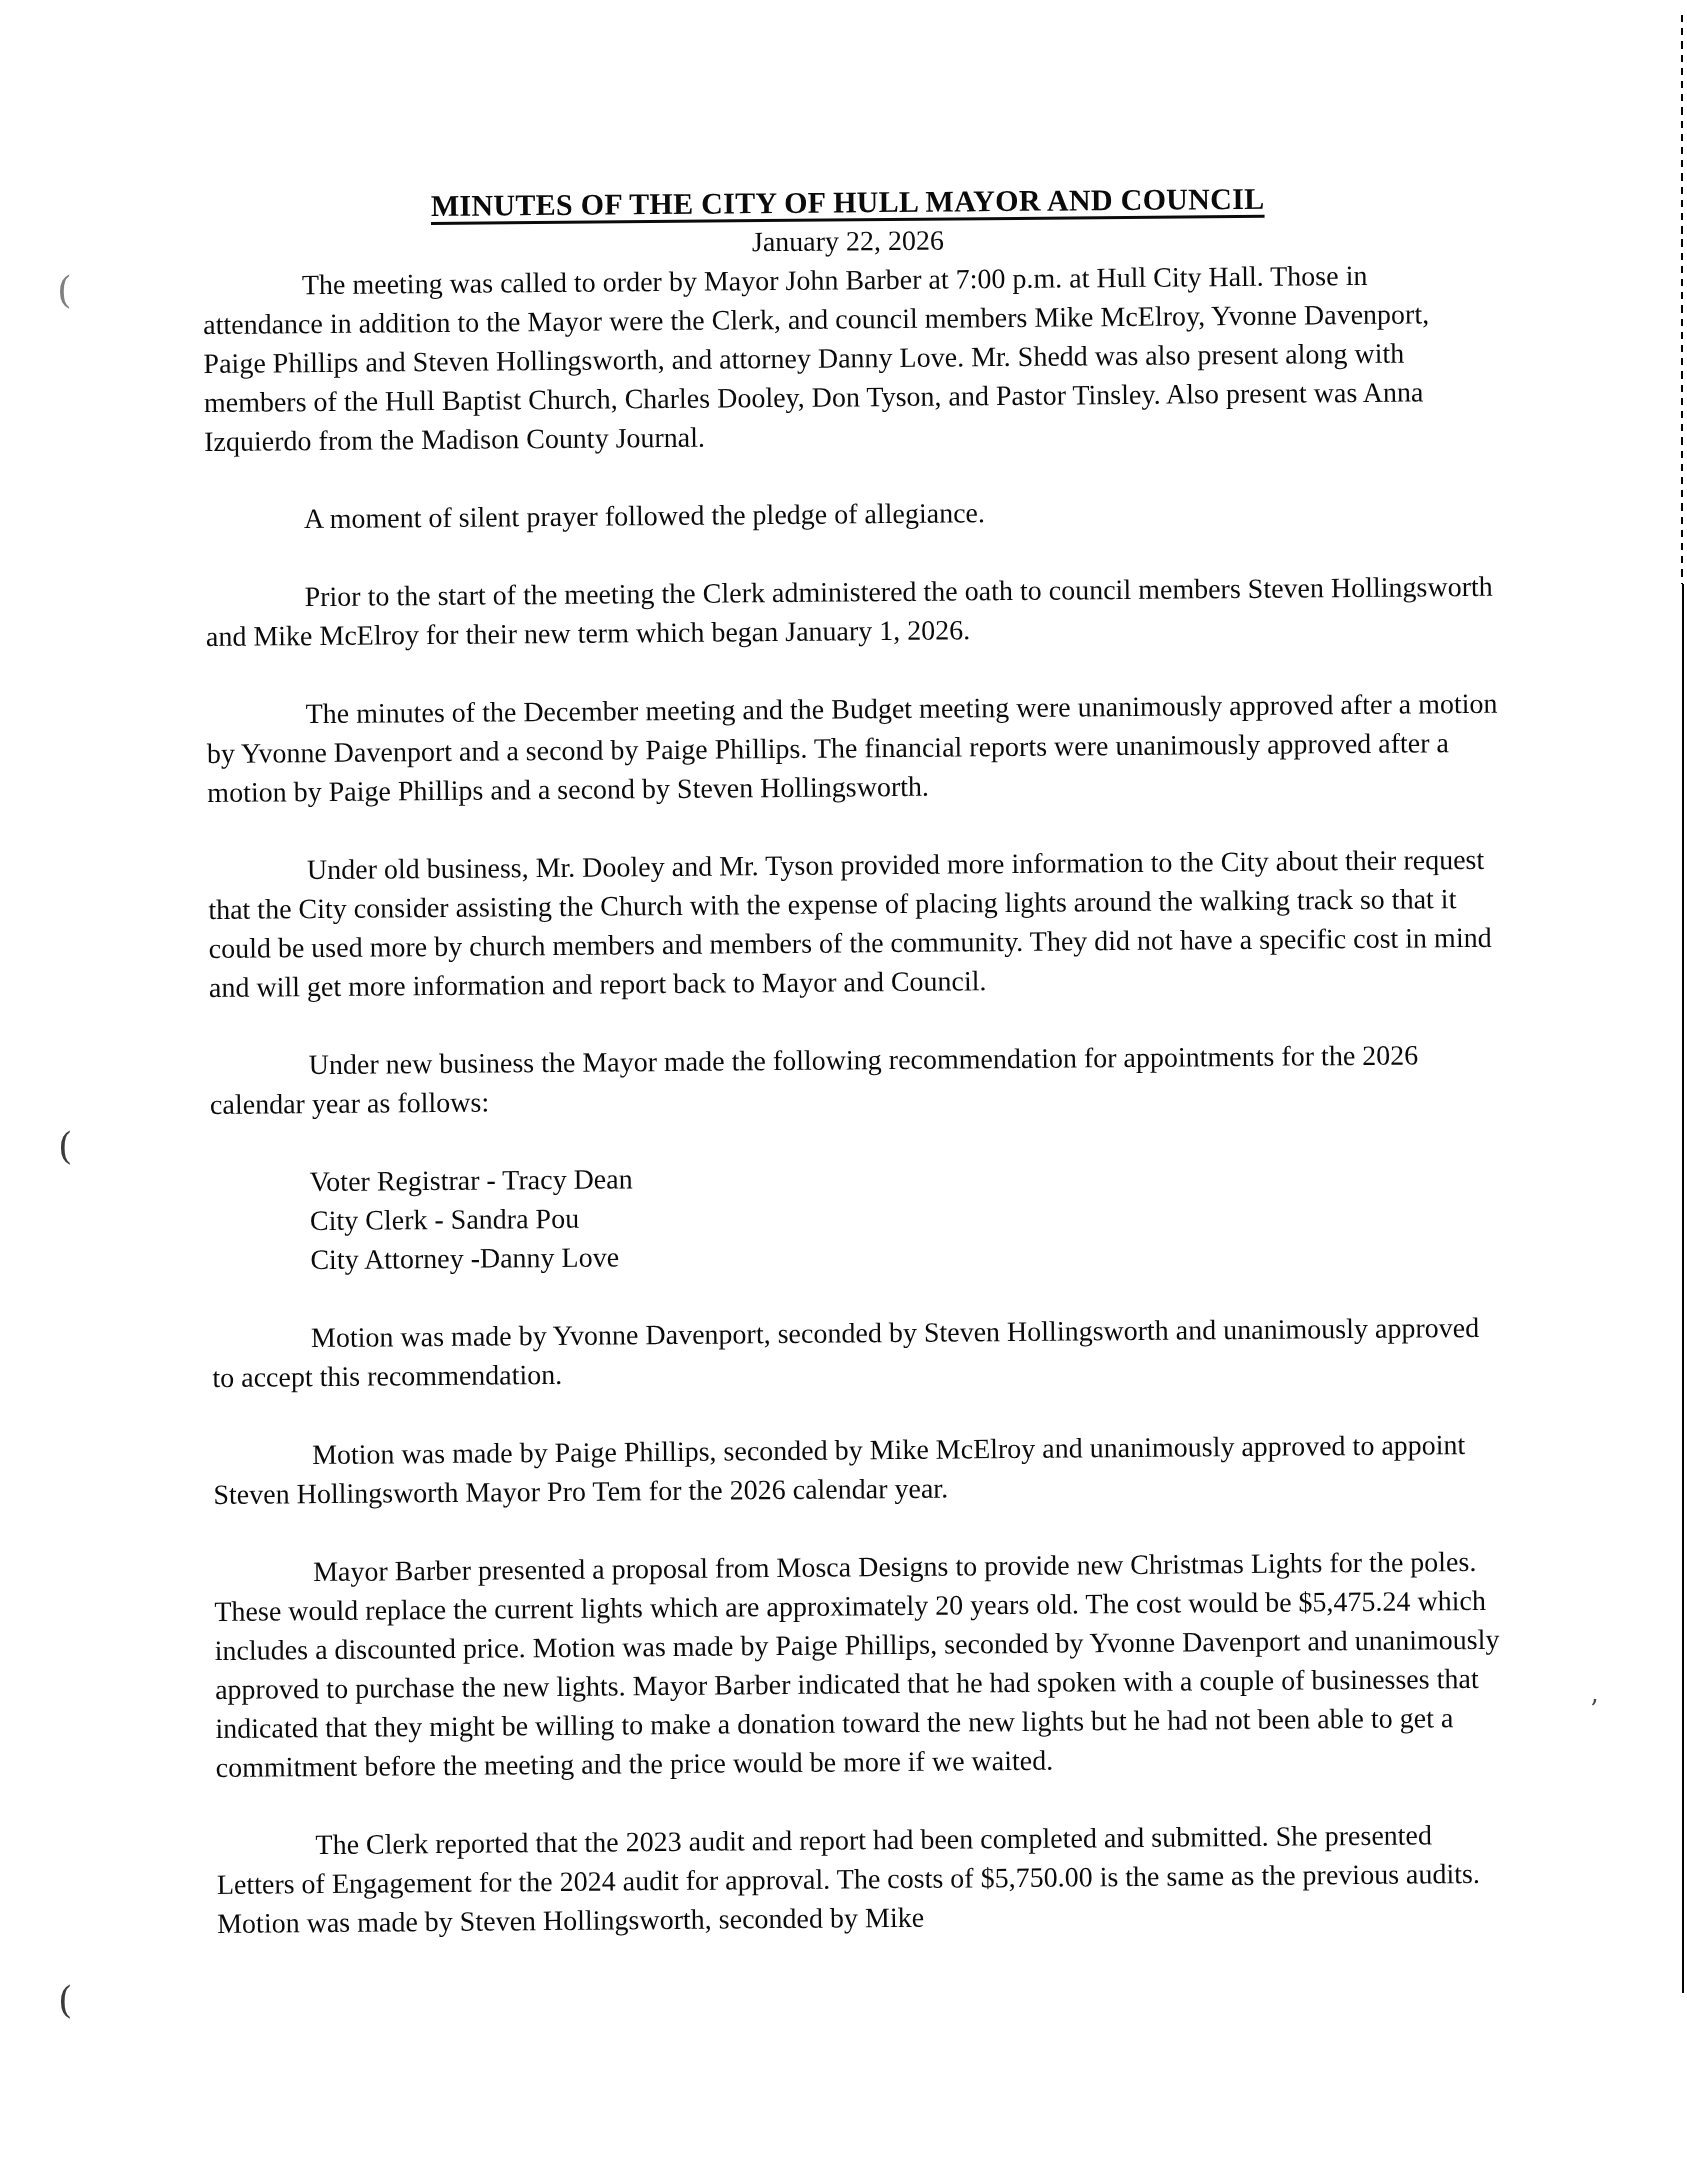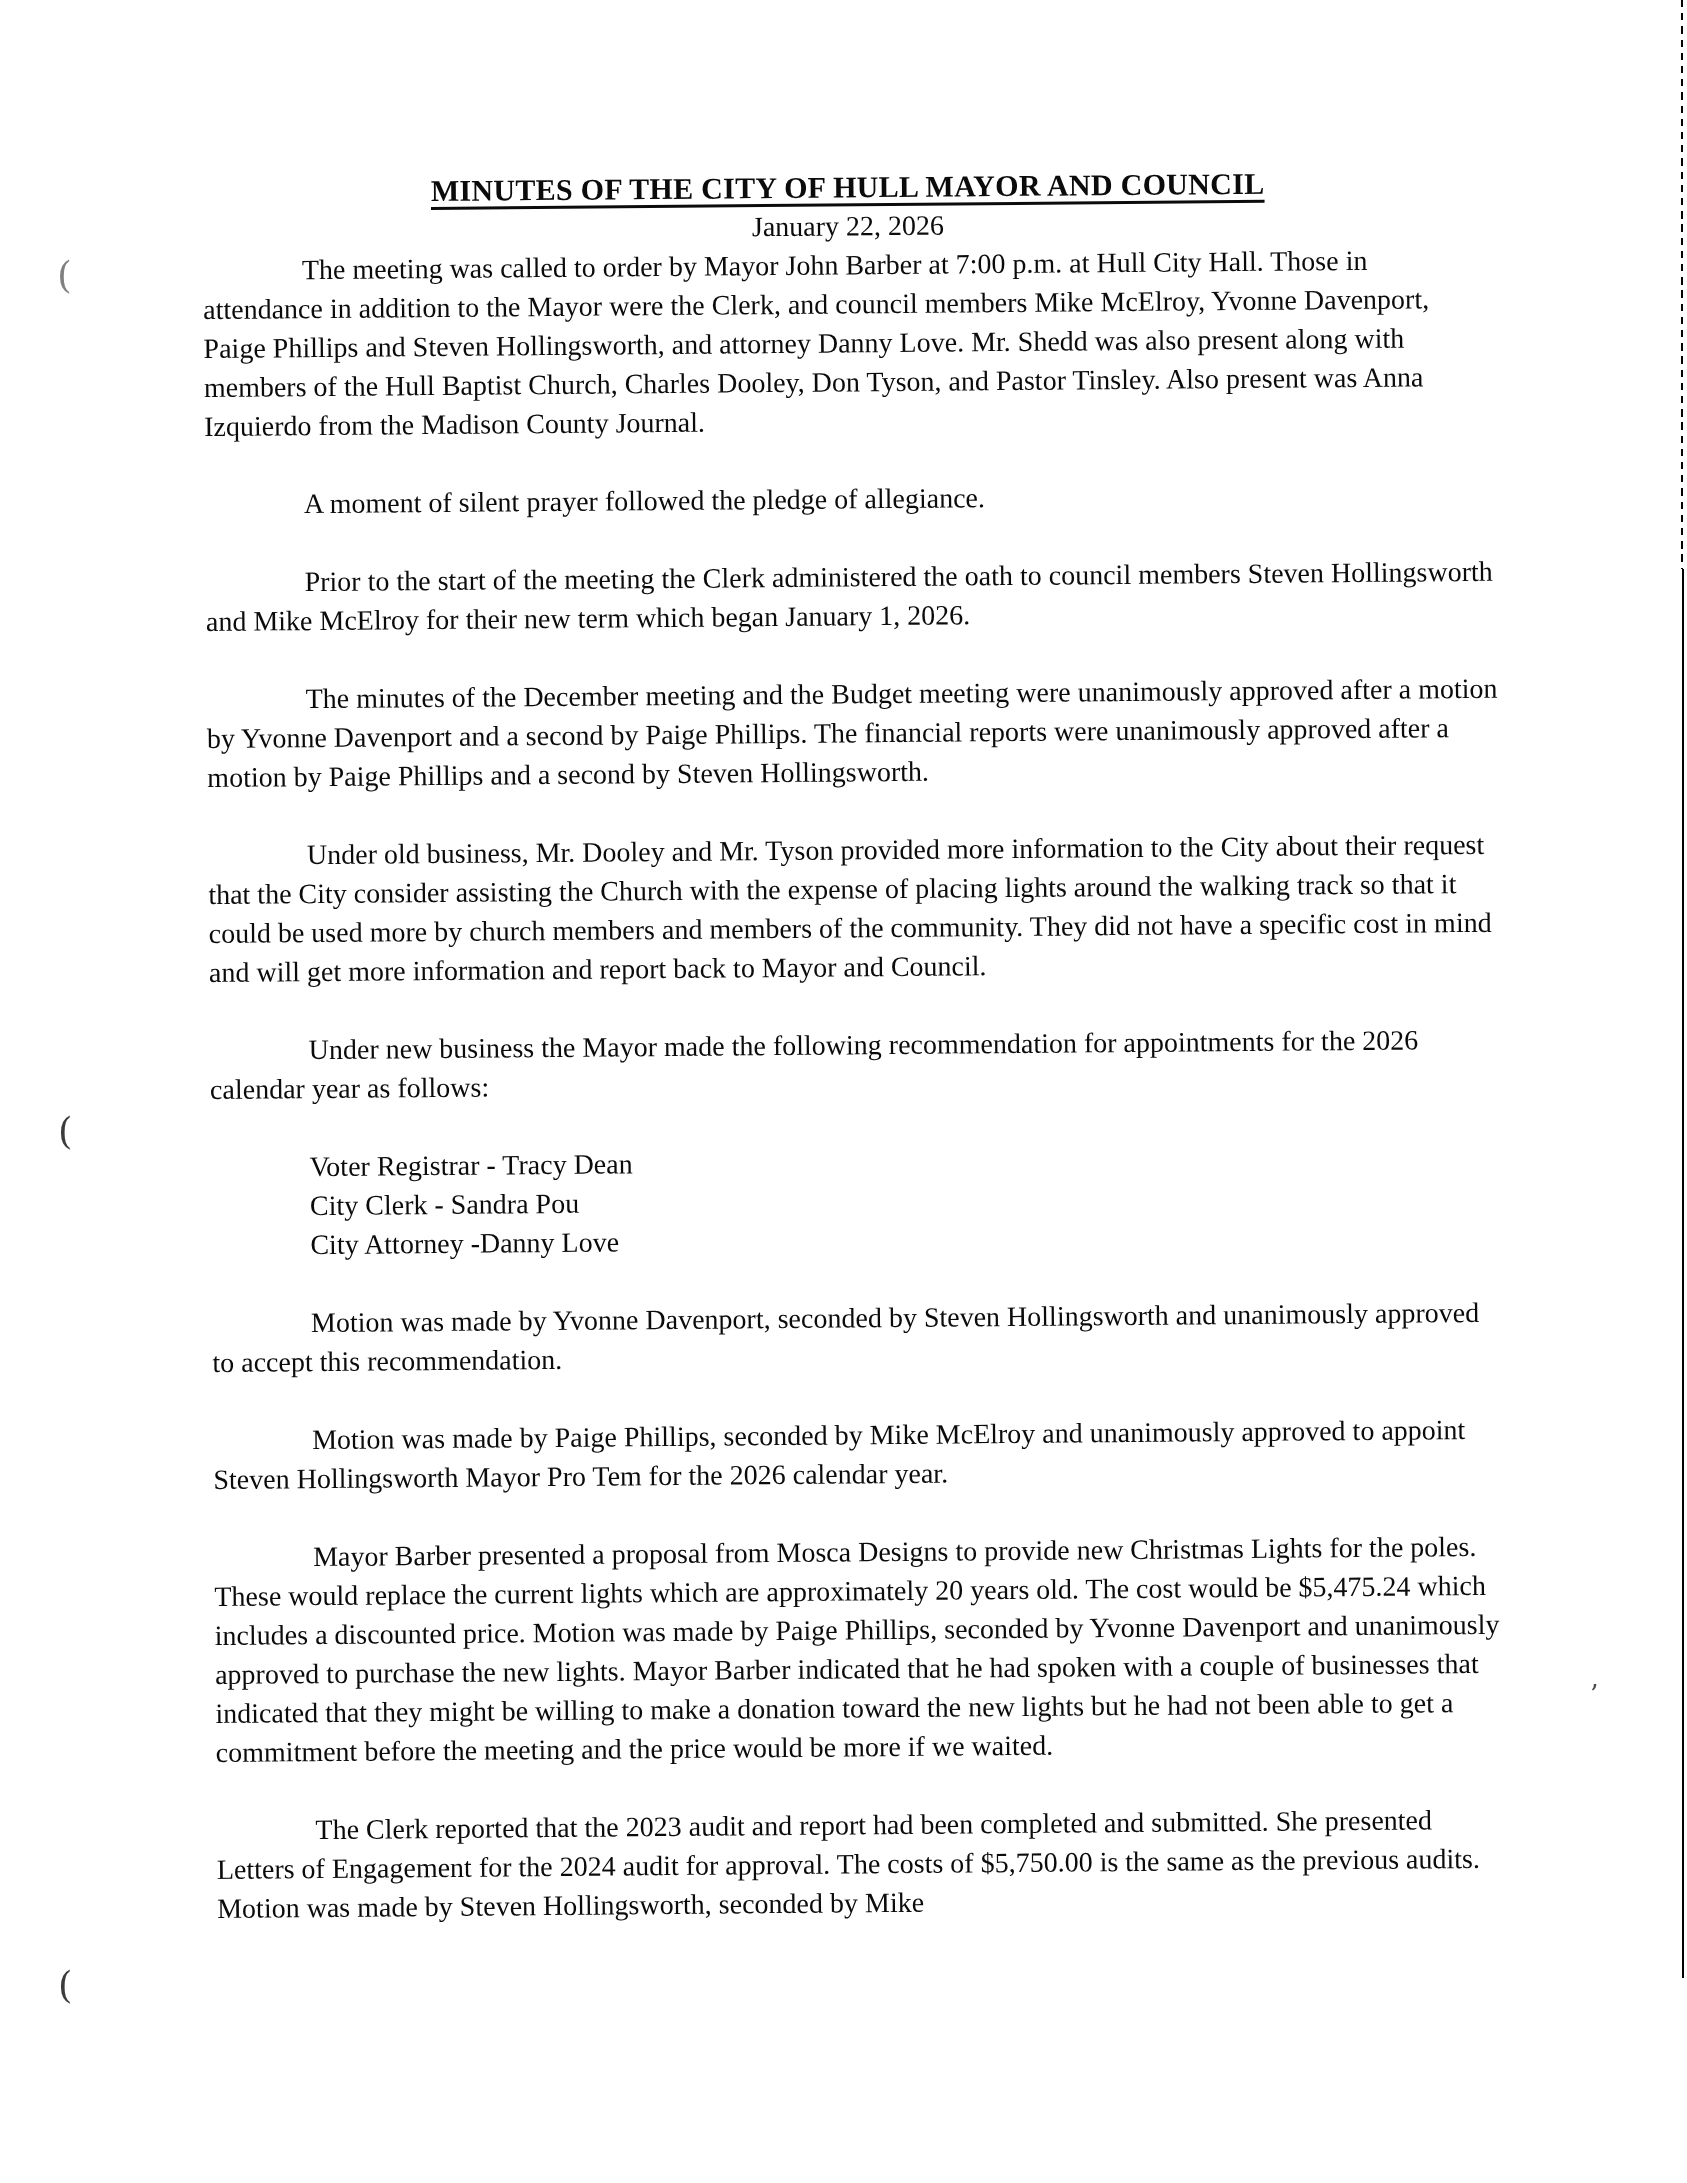"MINUTES OF THE CITY OF" .page { margin-top: none -> 15px }
